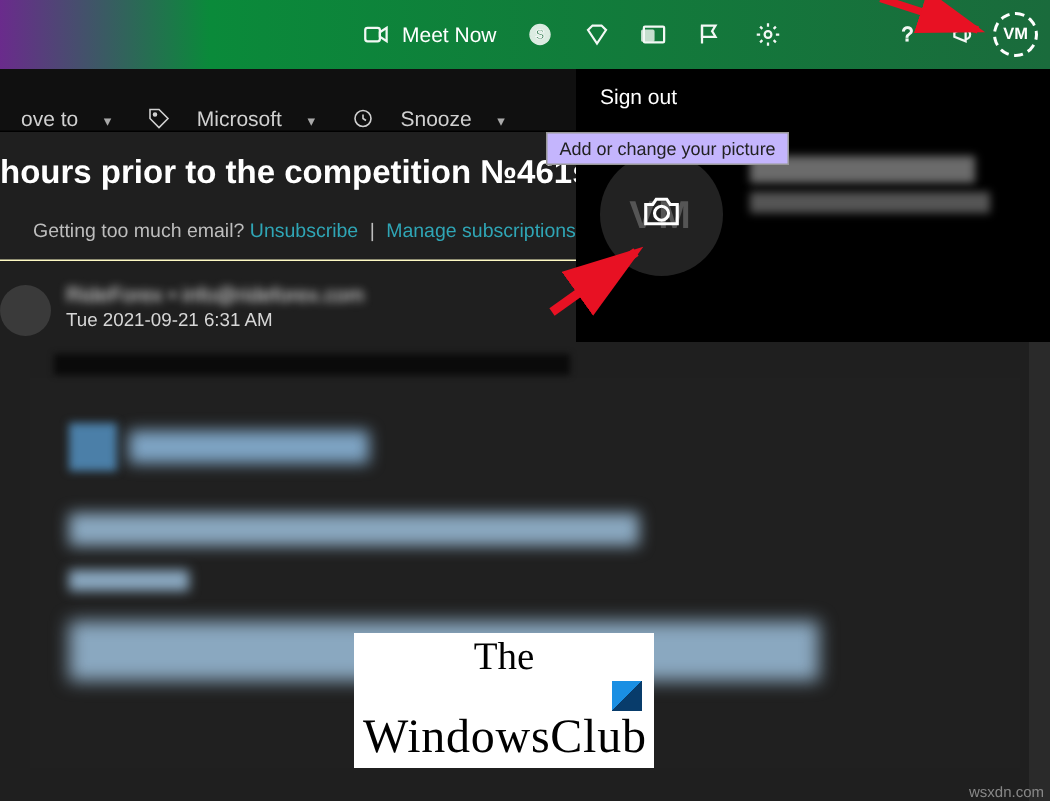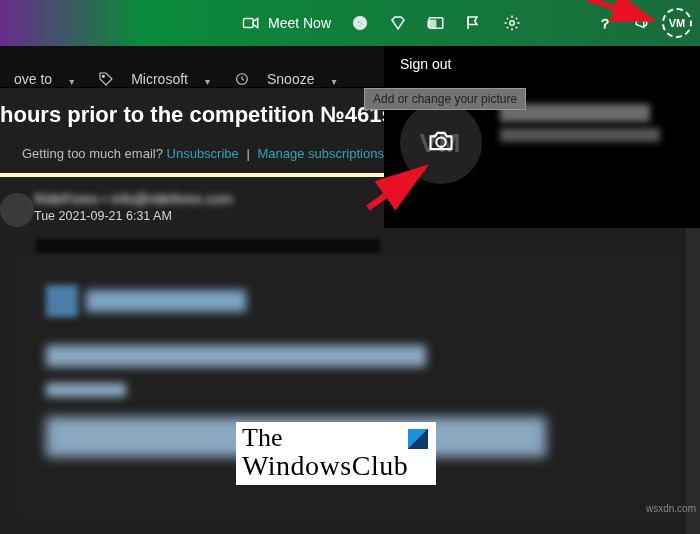"Add or change your picture" .tooltip { background: #737373 -> #c4b5fd }
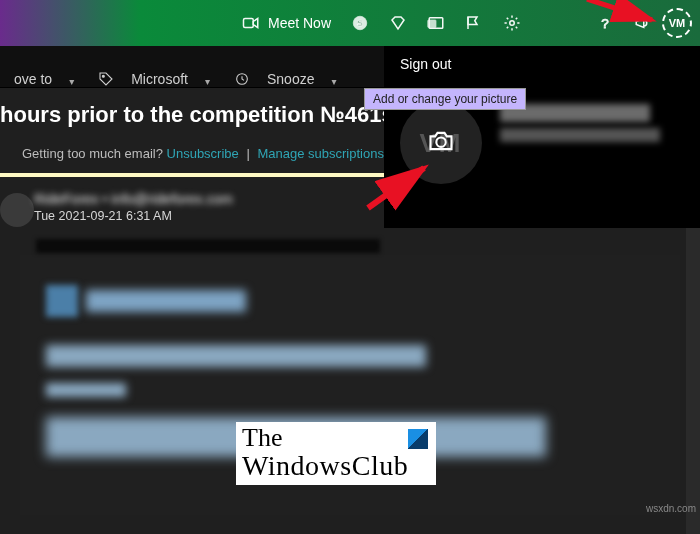"Getting too much email? Unsubscribe" .banner { border-bottom: 4px solid #fef9c3 -> 1px solid #fef9c3 }
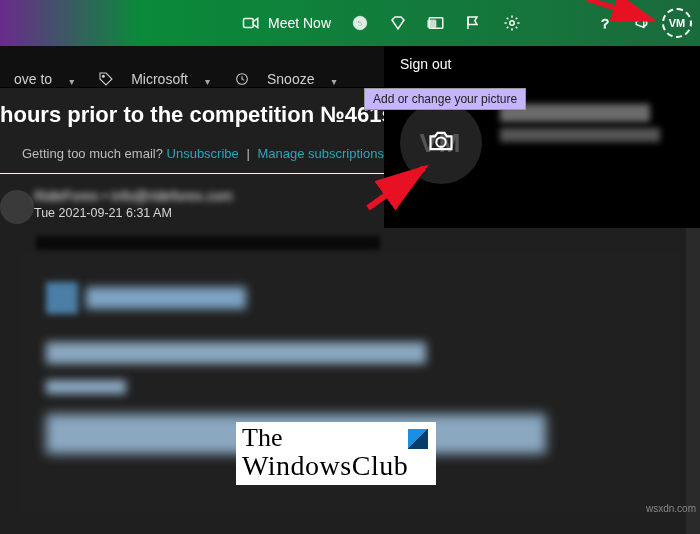"Tue 2021-09-21 6:31 AM" .sender { gap: none -> 10px }
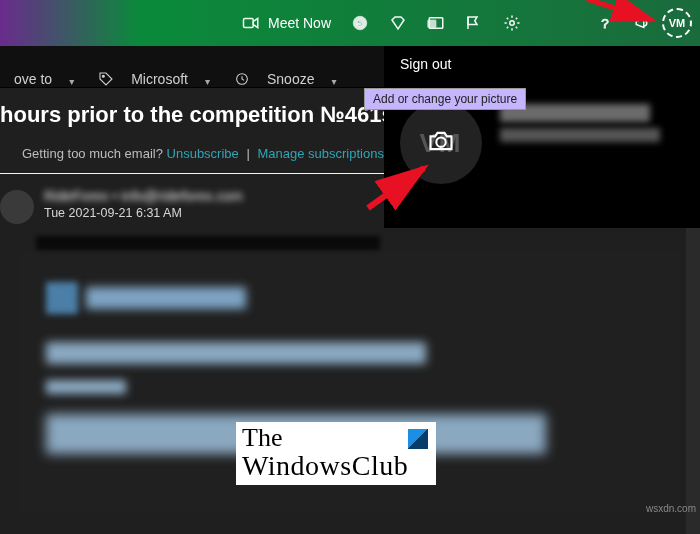"The" .wm .line1 { flex-direction: none -> column }
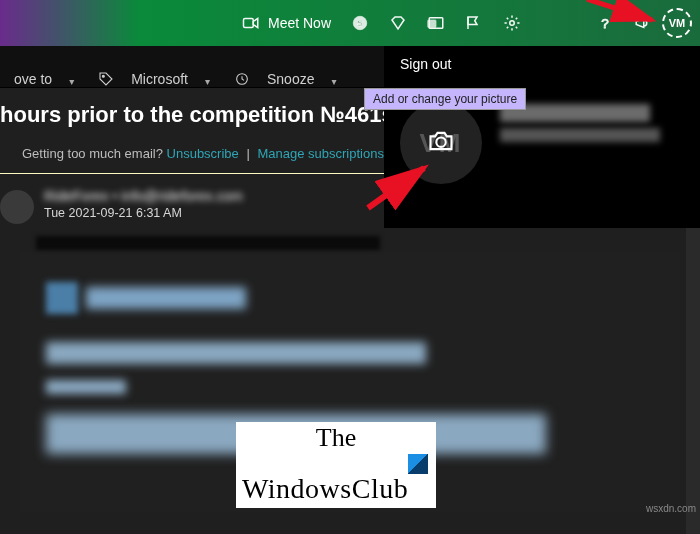"WindowsClub" .wm .line2 { font-size: 28px -> 32px }
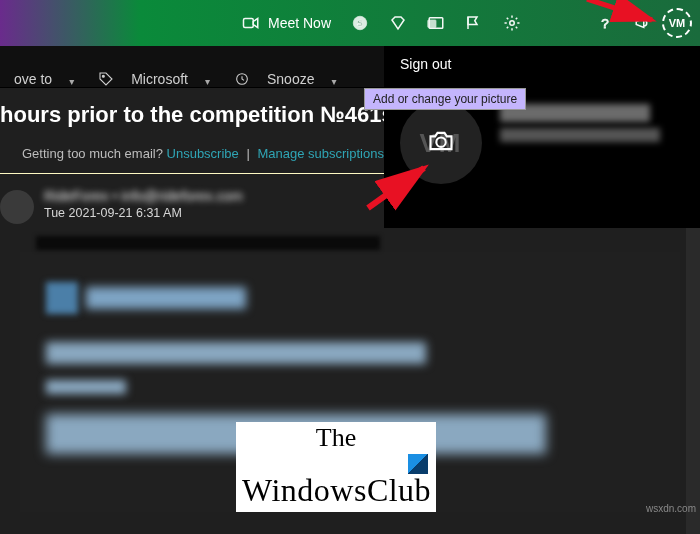"wsxdn.com" .srcmark { bottom: 20px -> 0 }
